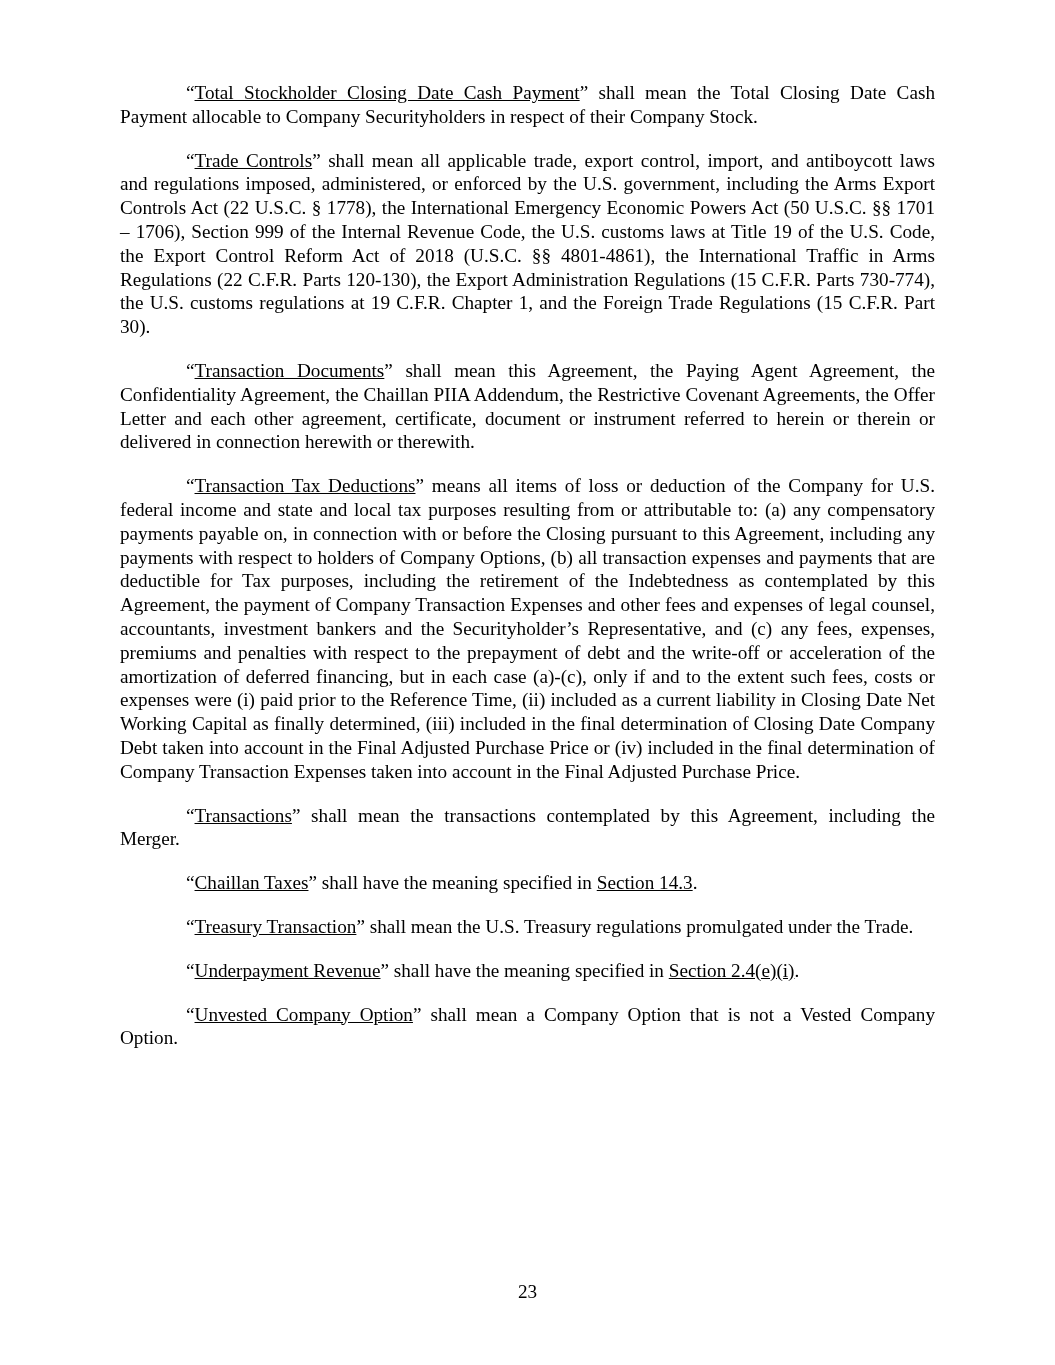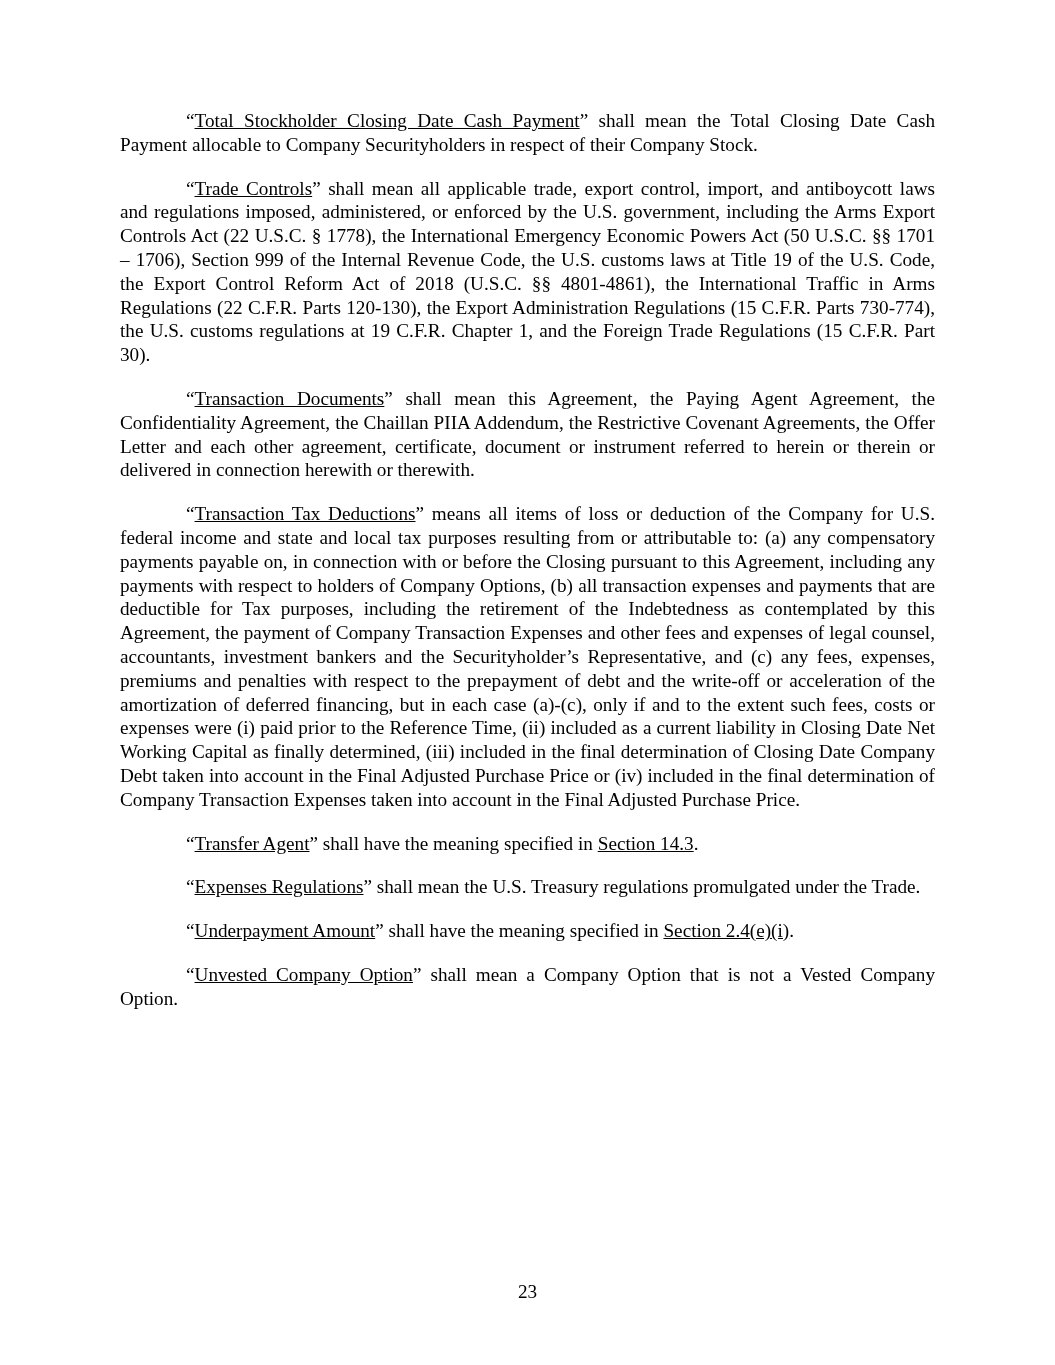"“Total Stockholder Closing Date Cash" .page { padding: 109px 120px 60px 120px -> 81px 120px 60px 120px }
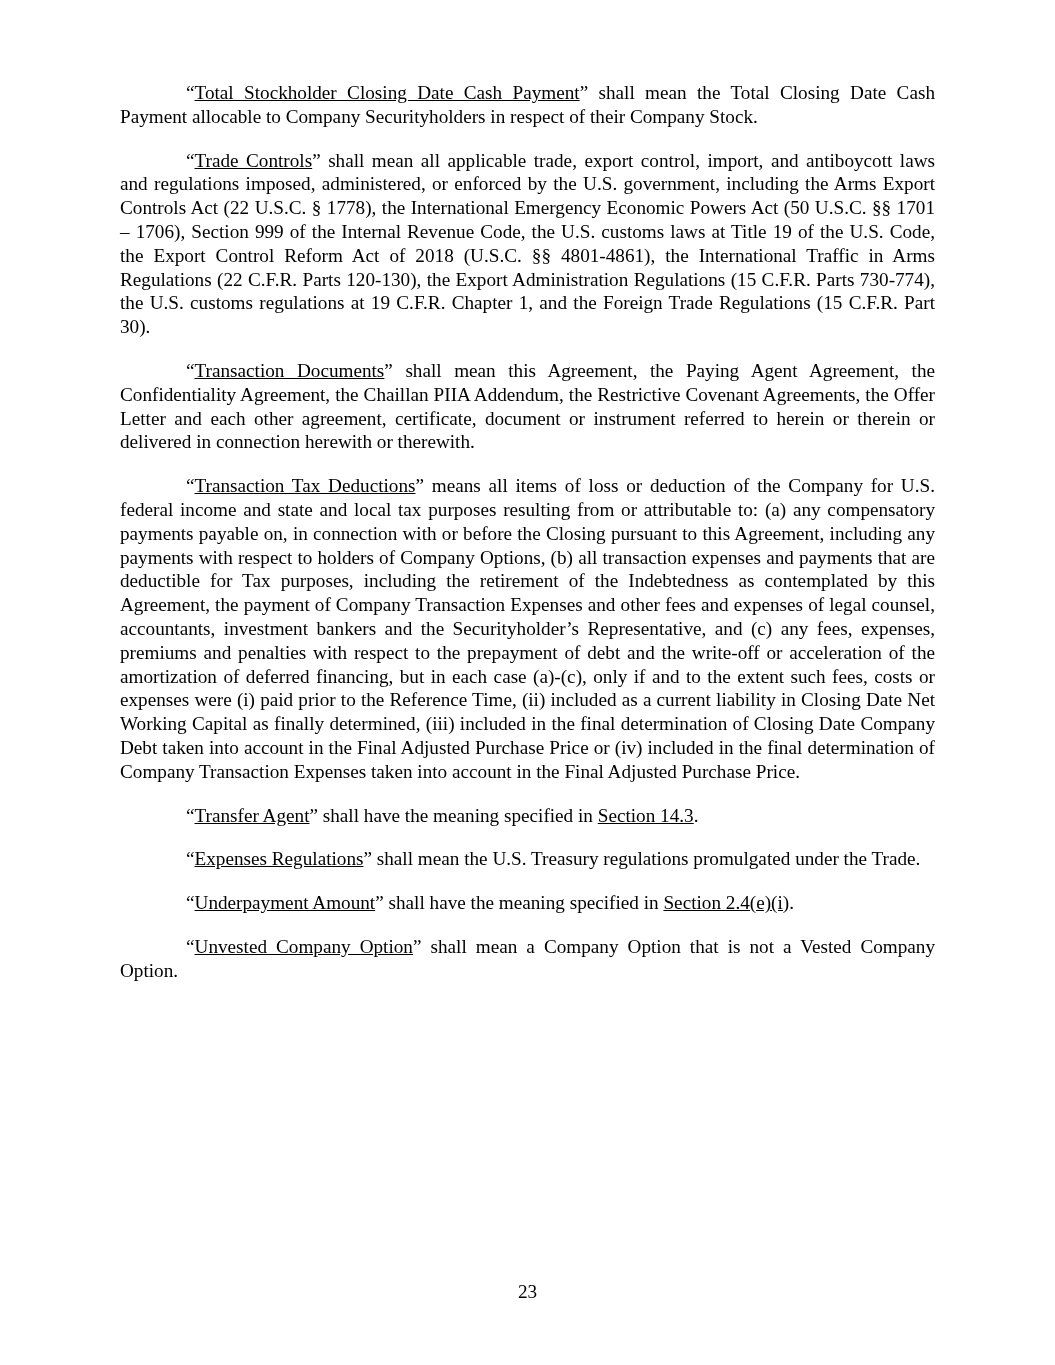"“Transactions” shall mean the" p.para { html: none -> <p><span>“</span><span>Transactions</span><span>”</span><span> shall mean the transactions contemplated by this Agreement, including the Merger.</span></p> }
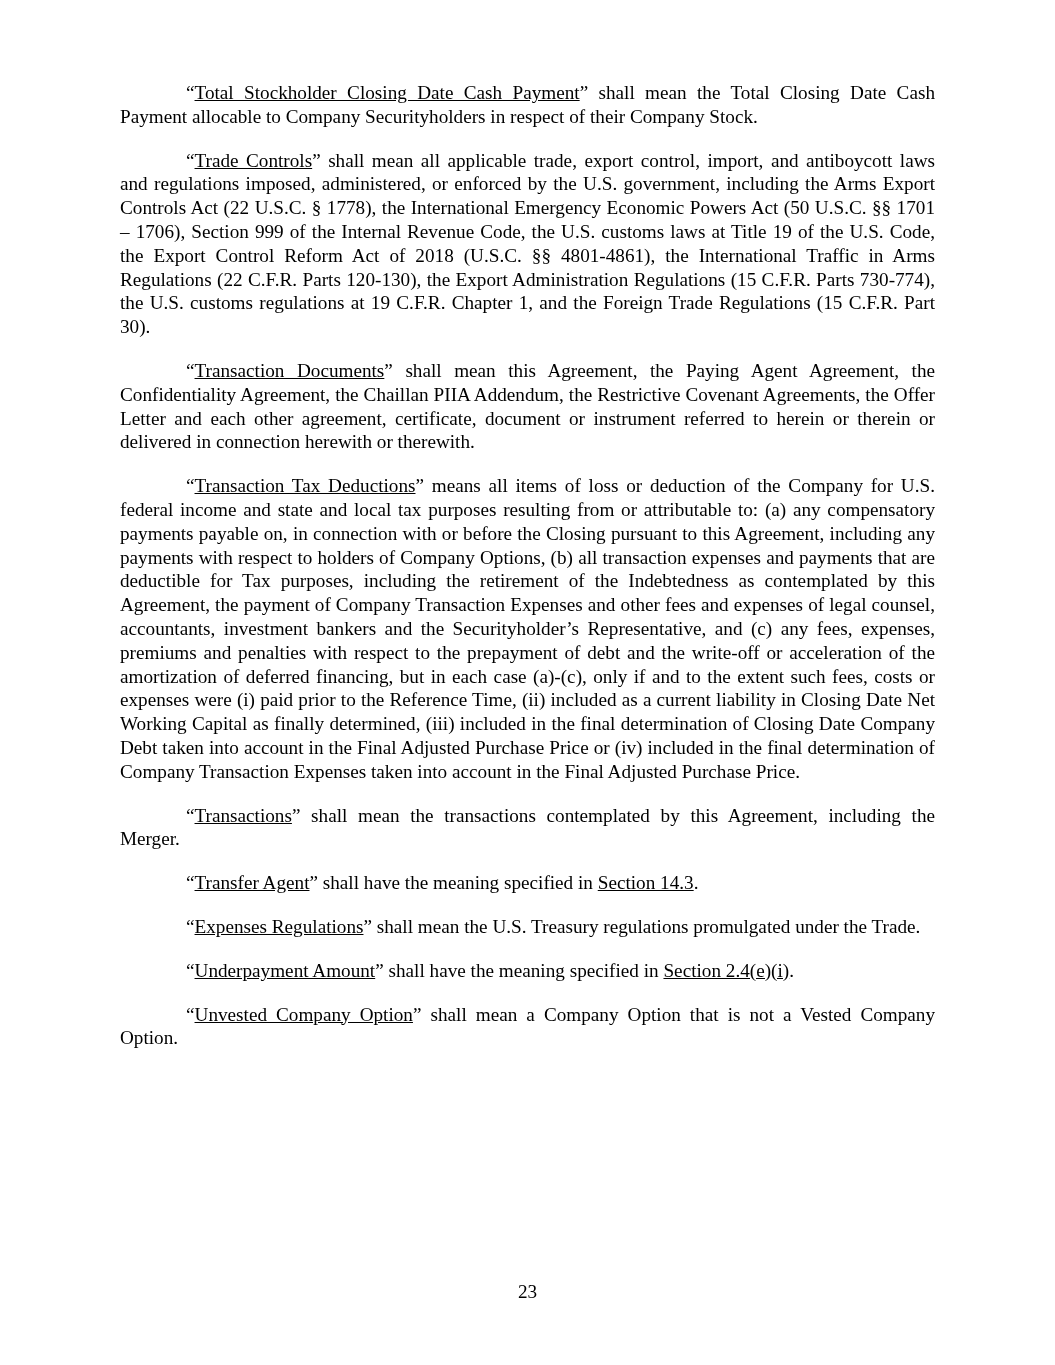"Transfer Agent" span.u { text: Transfer Agent -> Chaillan Taxes }
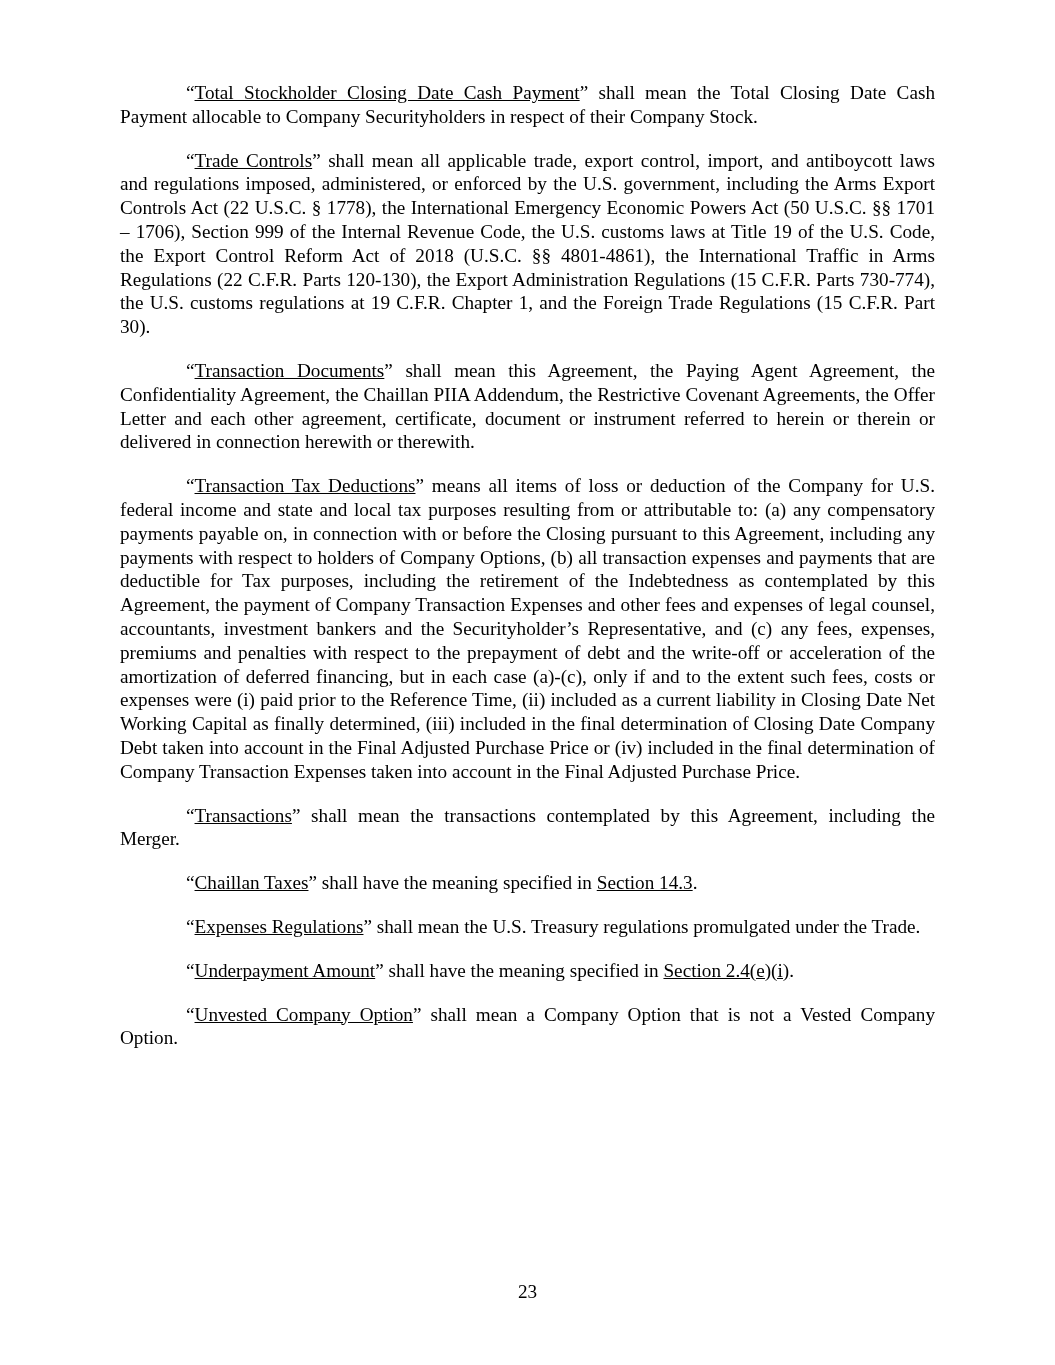"Expenses Regulations" span.u { text: Expenses Regulations -> Treasury Transaction }
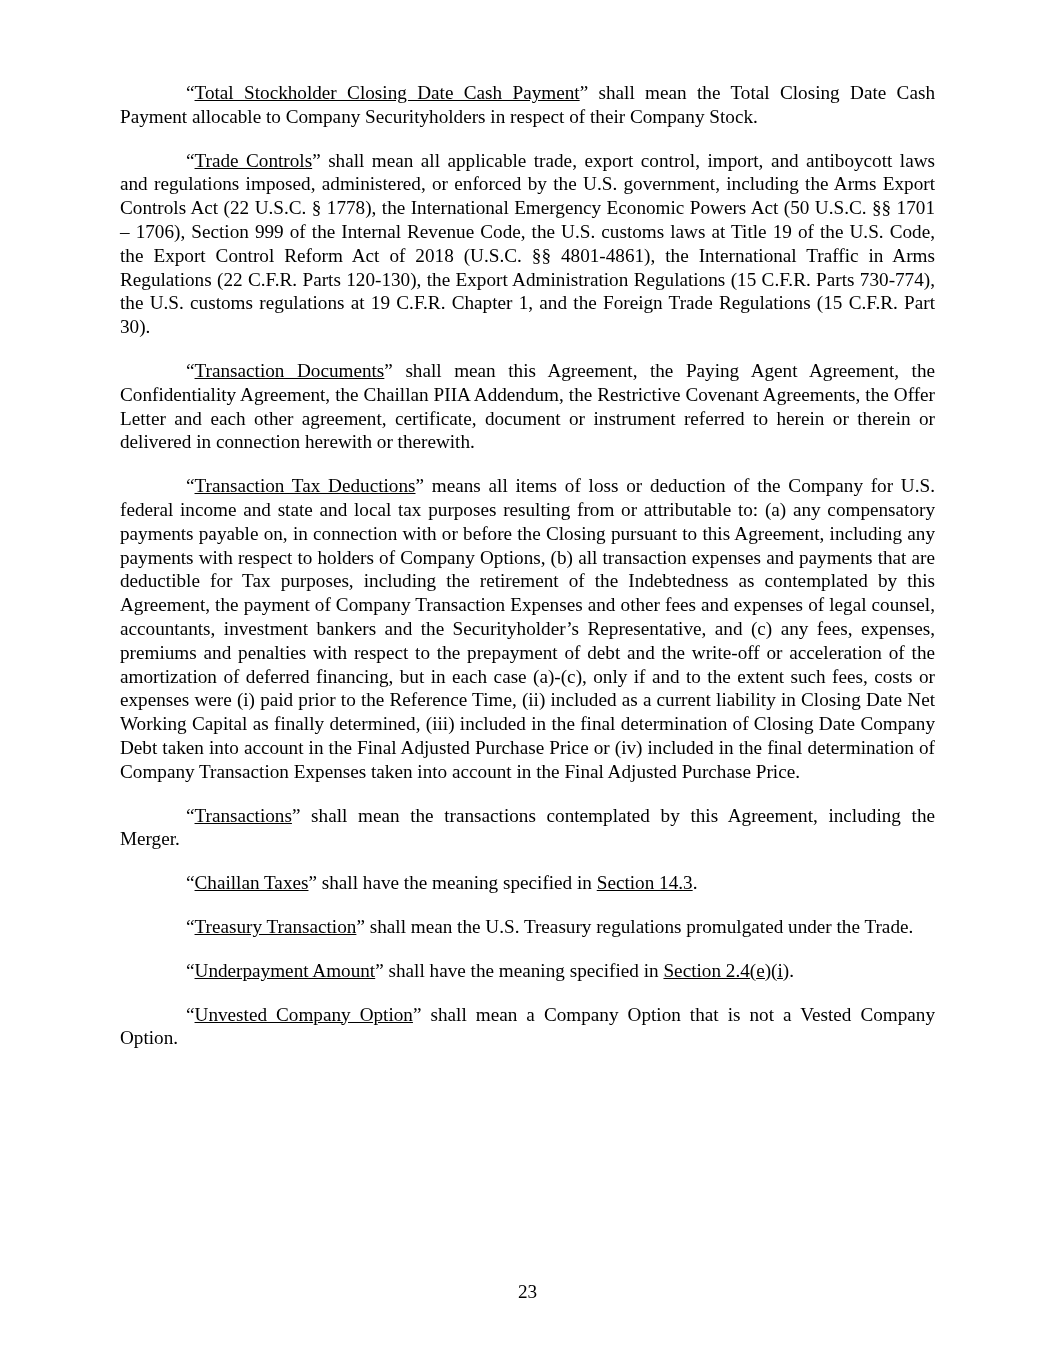"Underpayment Amount" span.u { text: Amount -> Revenue }
